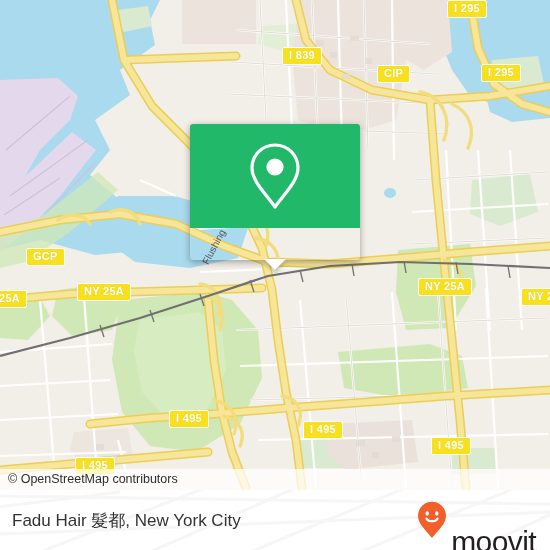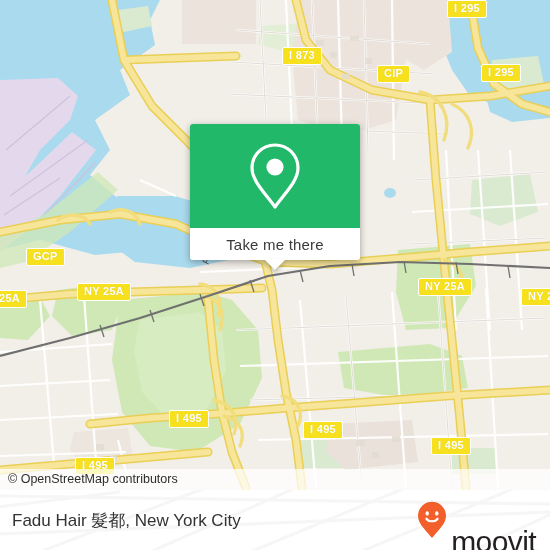"I 873" div.shield { text: 873 -> 839 }
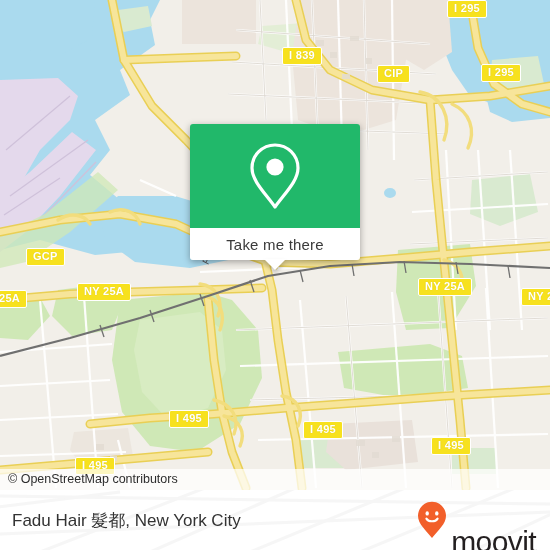"Take me there" div.card-body { html: <div> <span>Take me there</span> </div> -> none }
